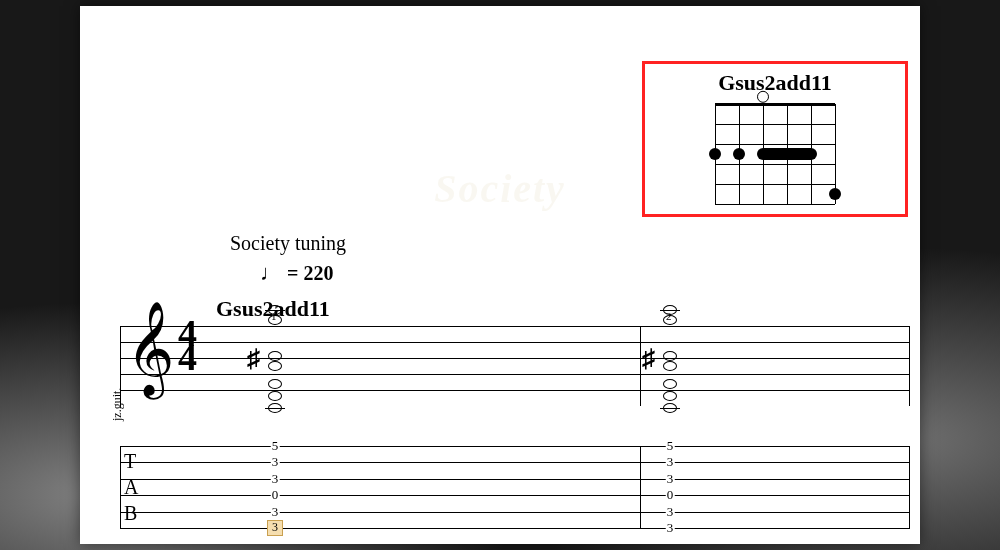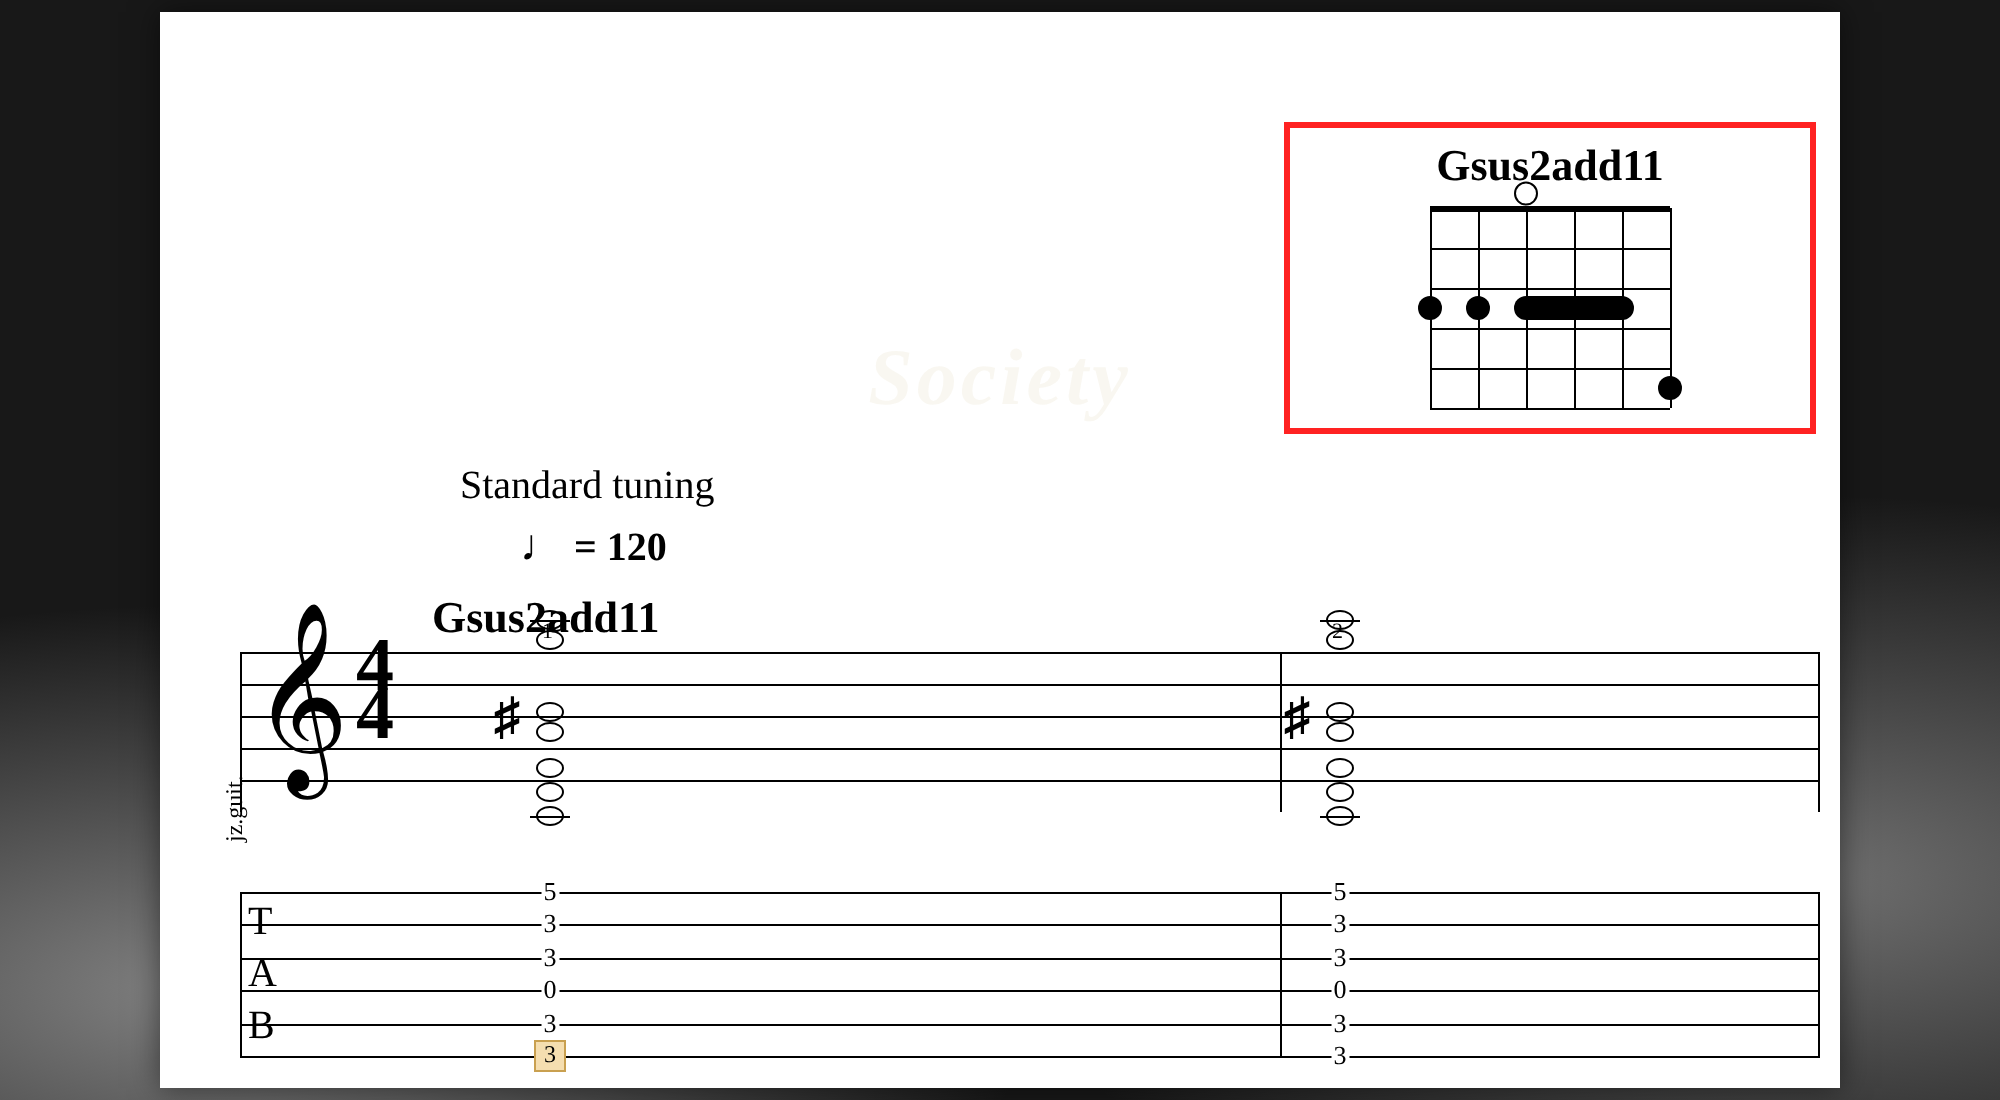"Standard tuning" div.tuning { text: Standard -> Society }
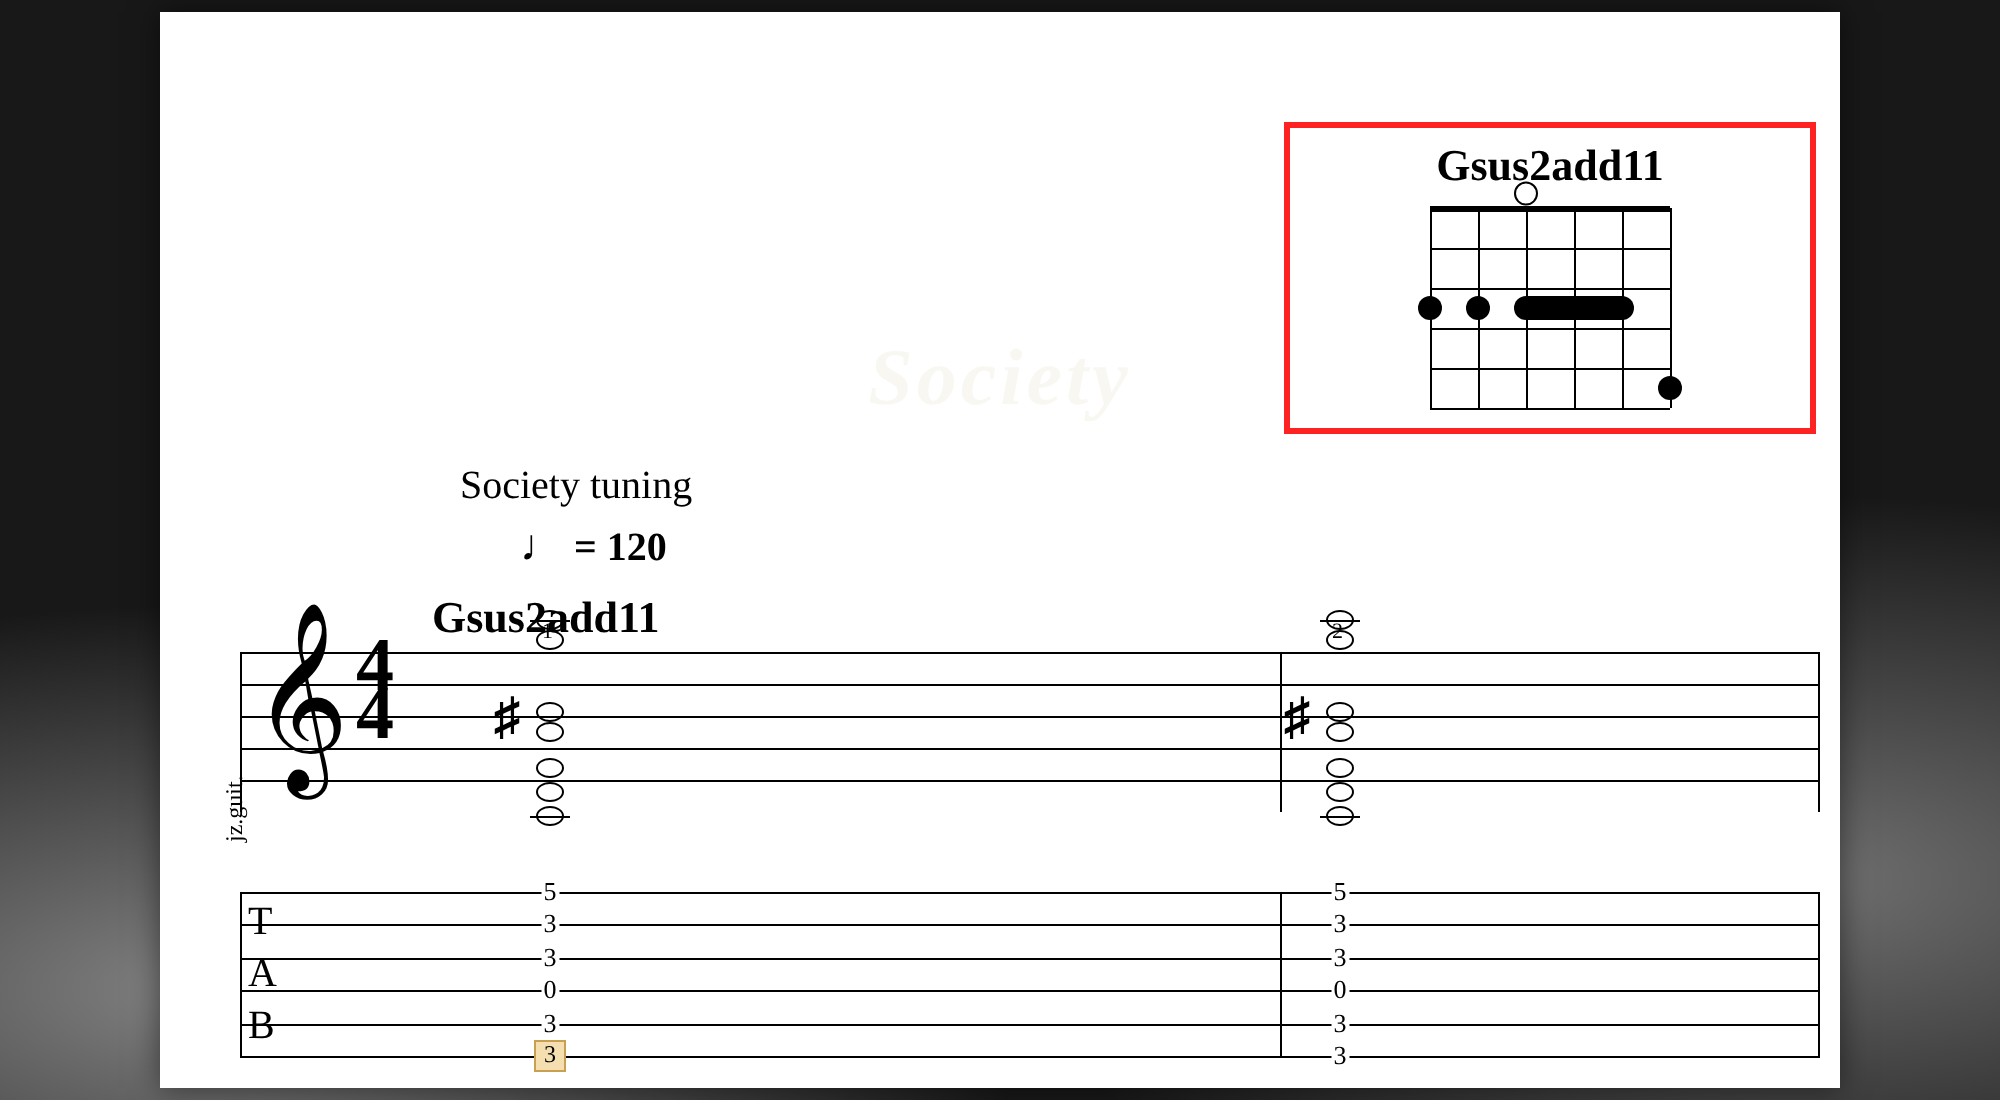"120" span { text: 120 -> 220 }
